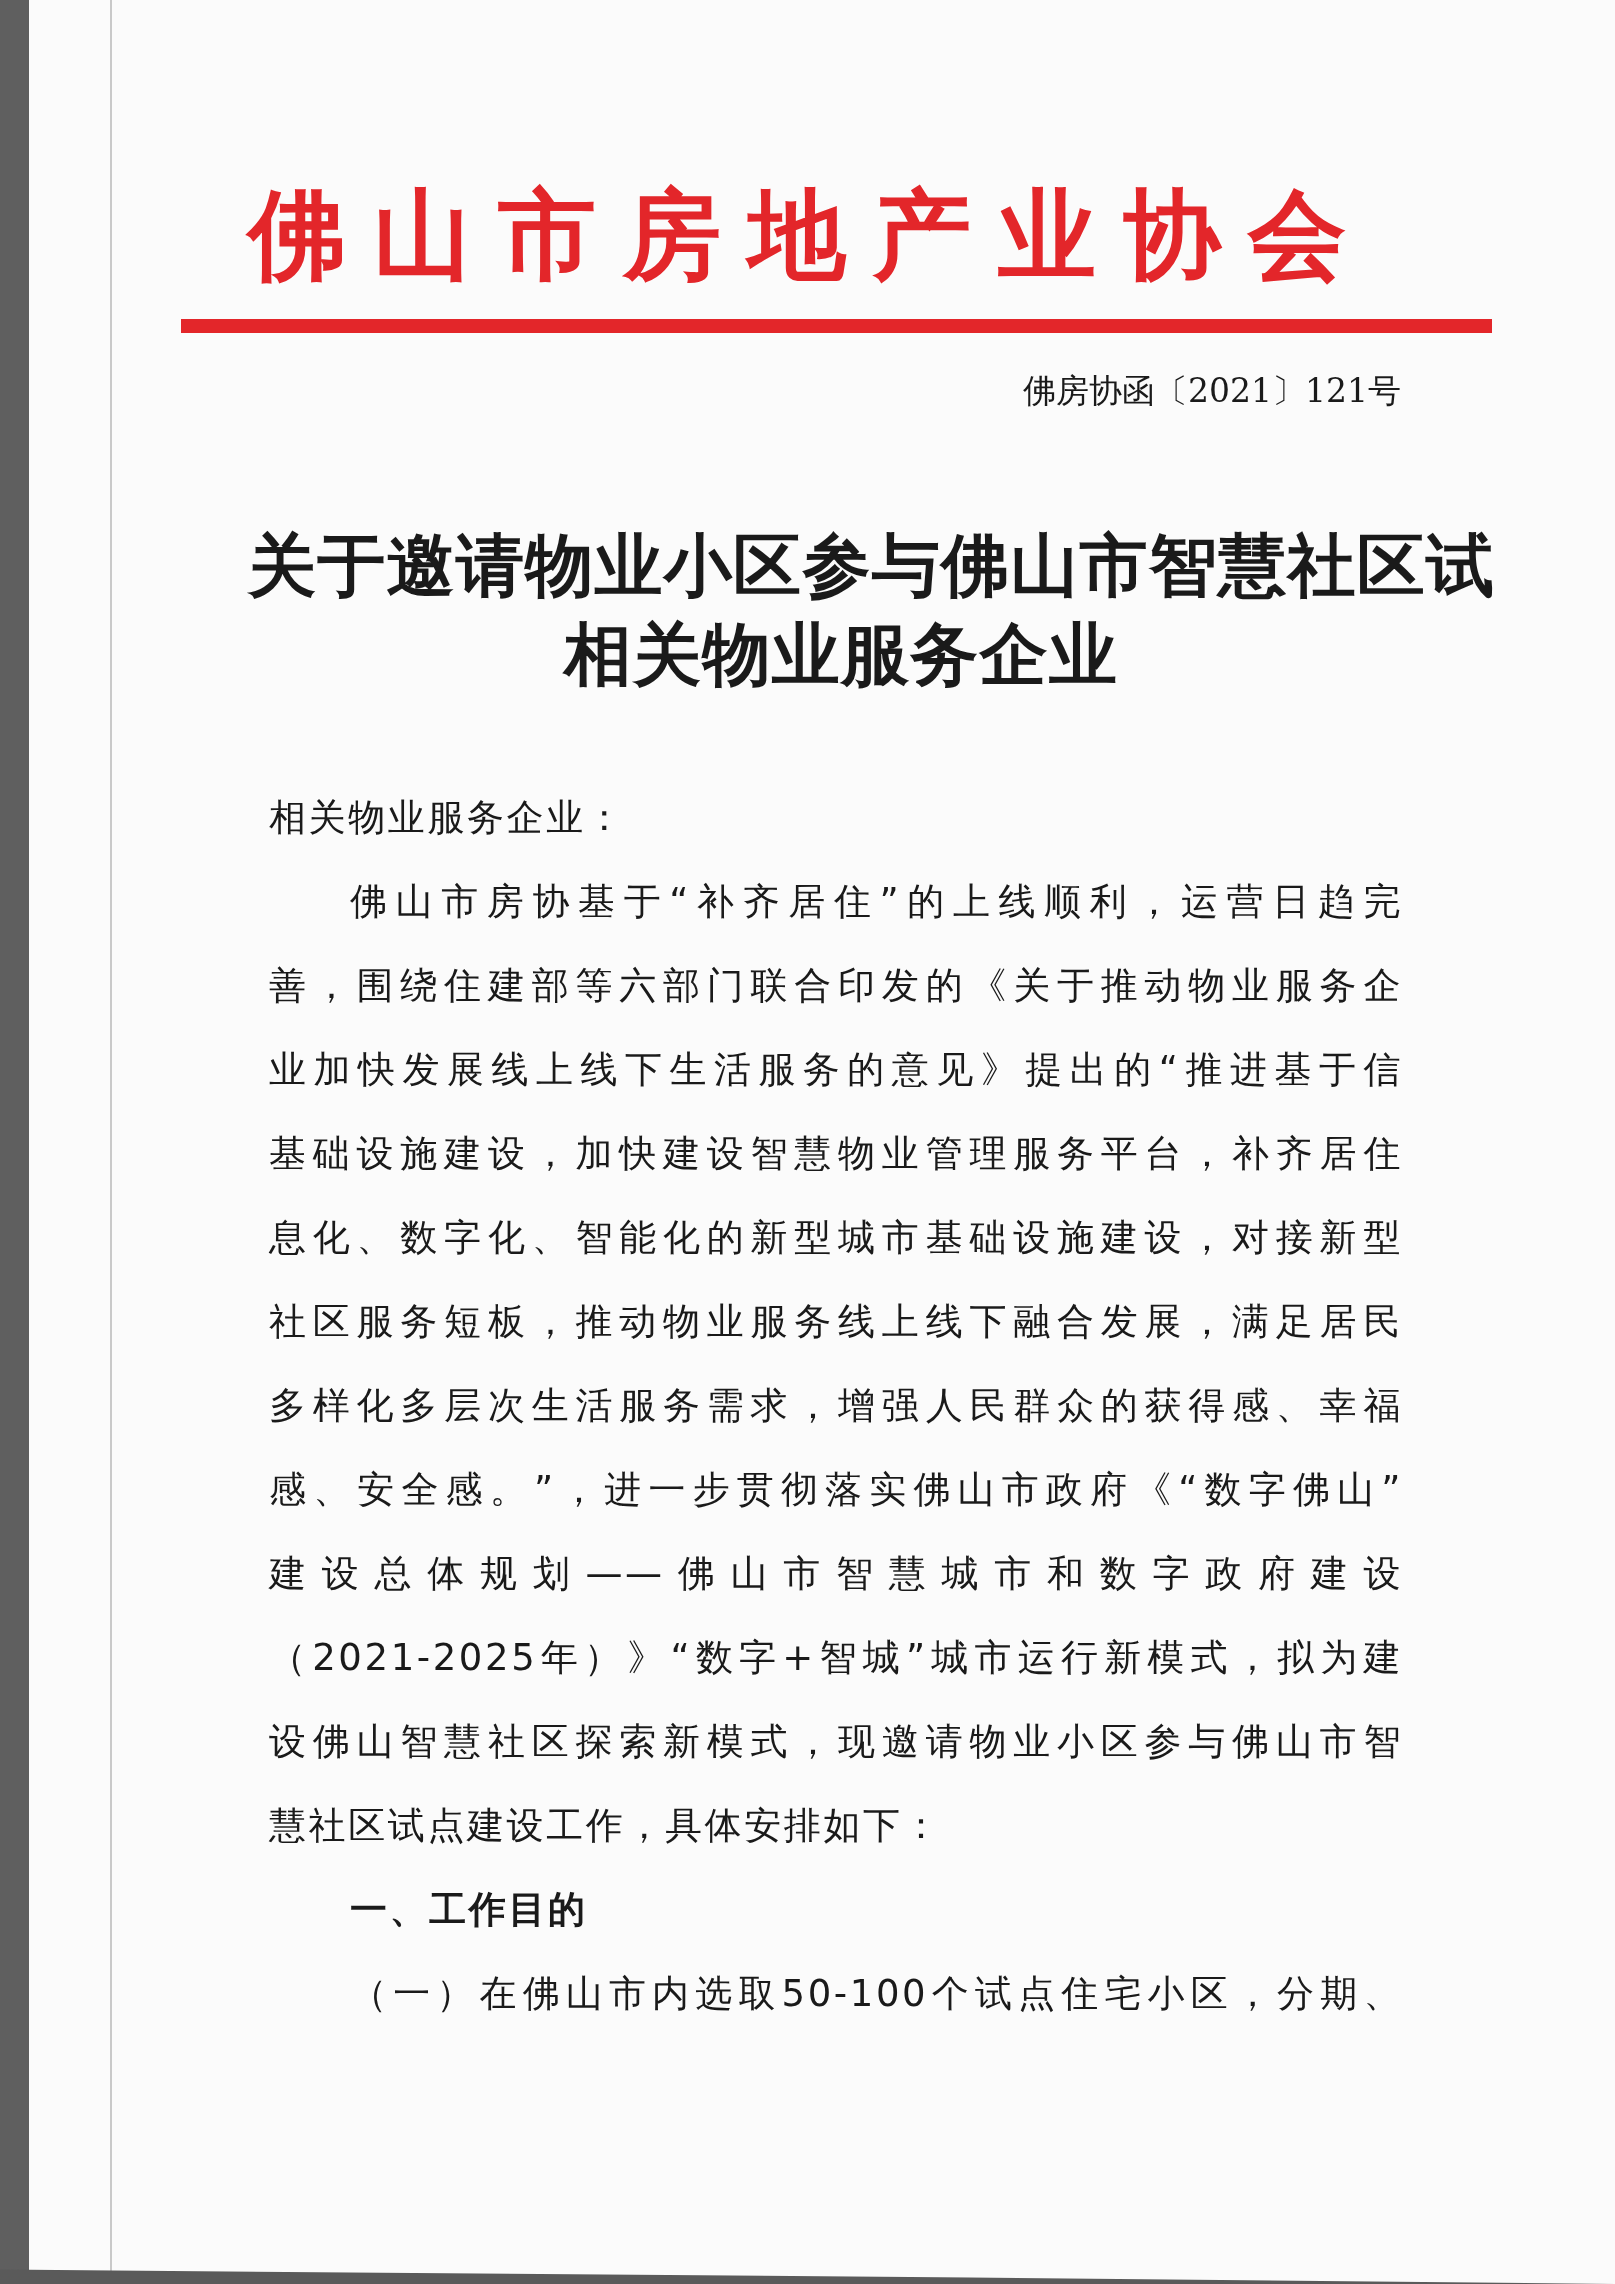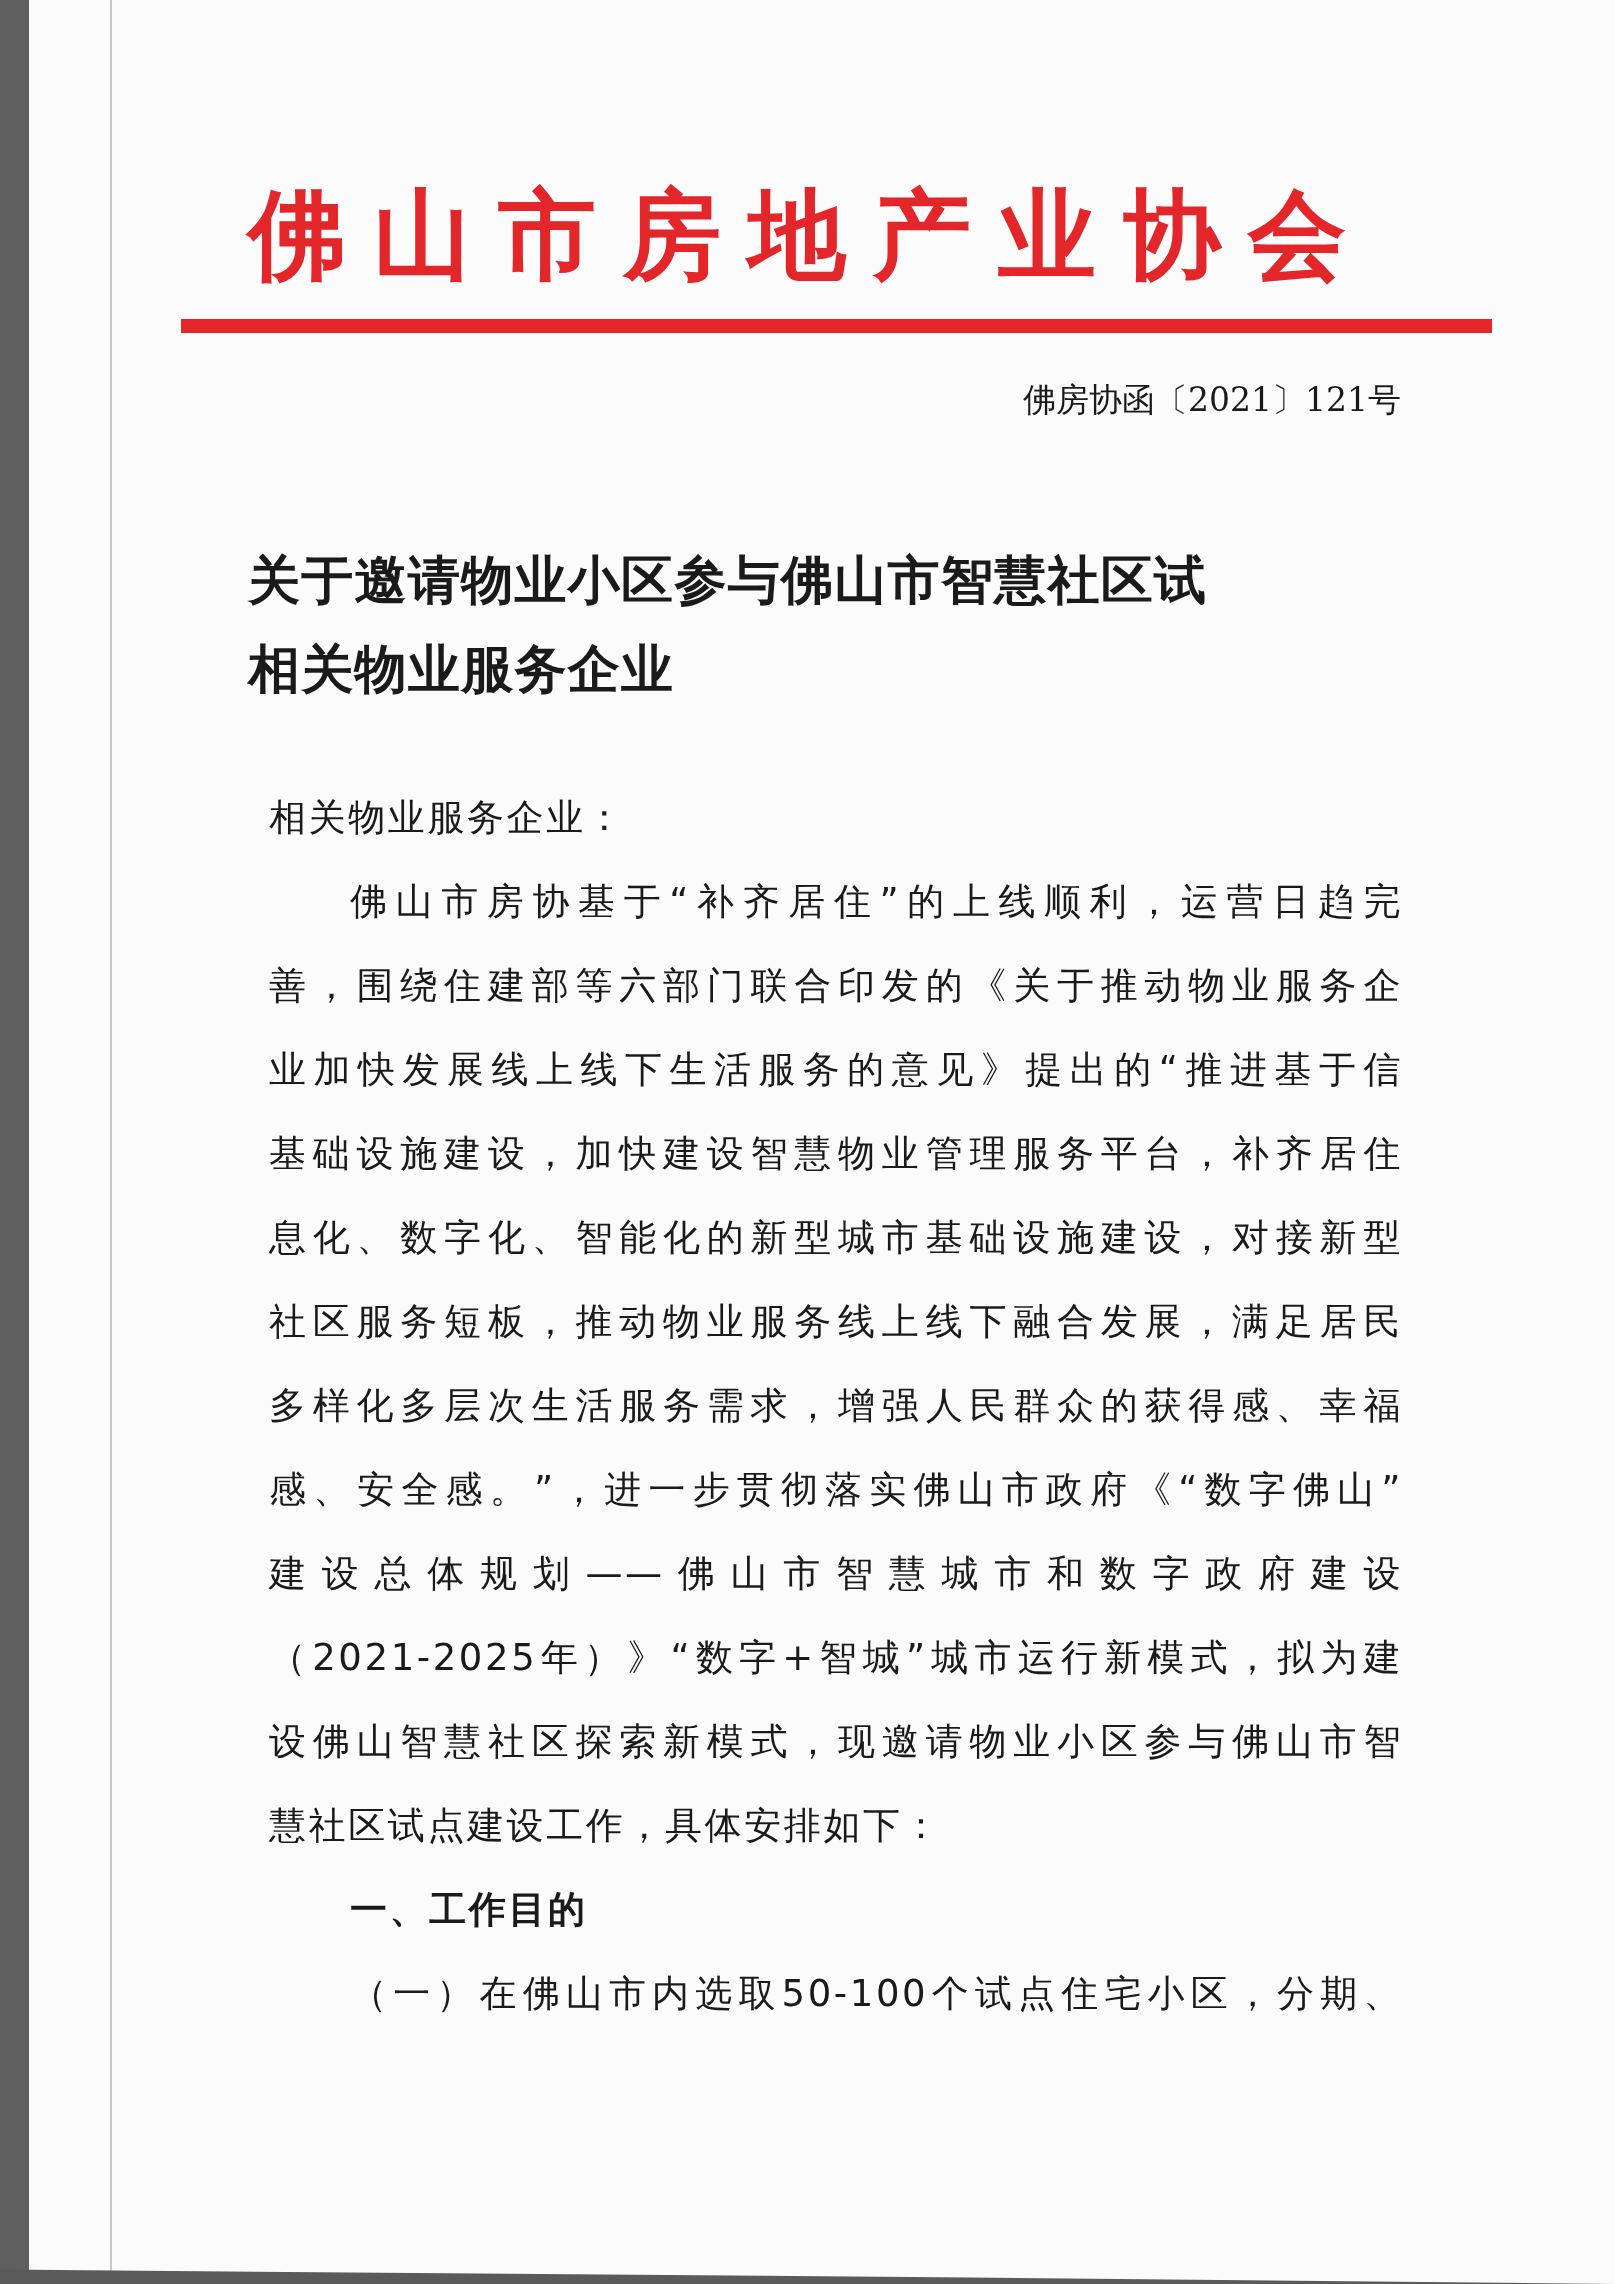"佛房协函〔2021〕121号" .doc-number { top: 374px -> 365px }
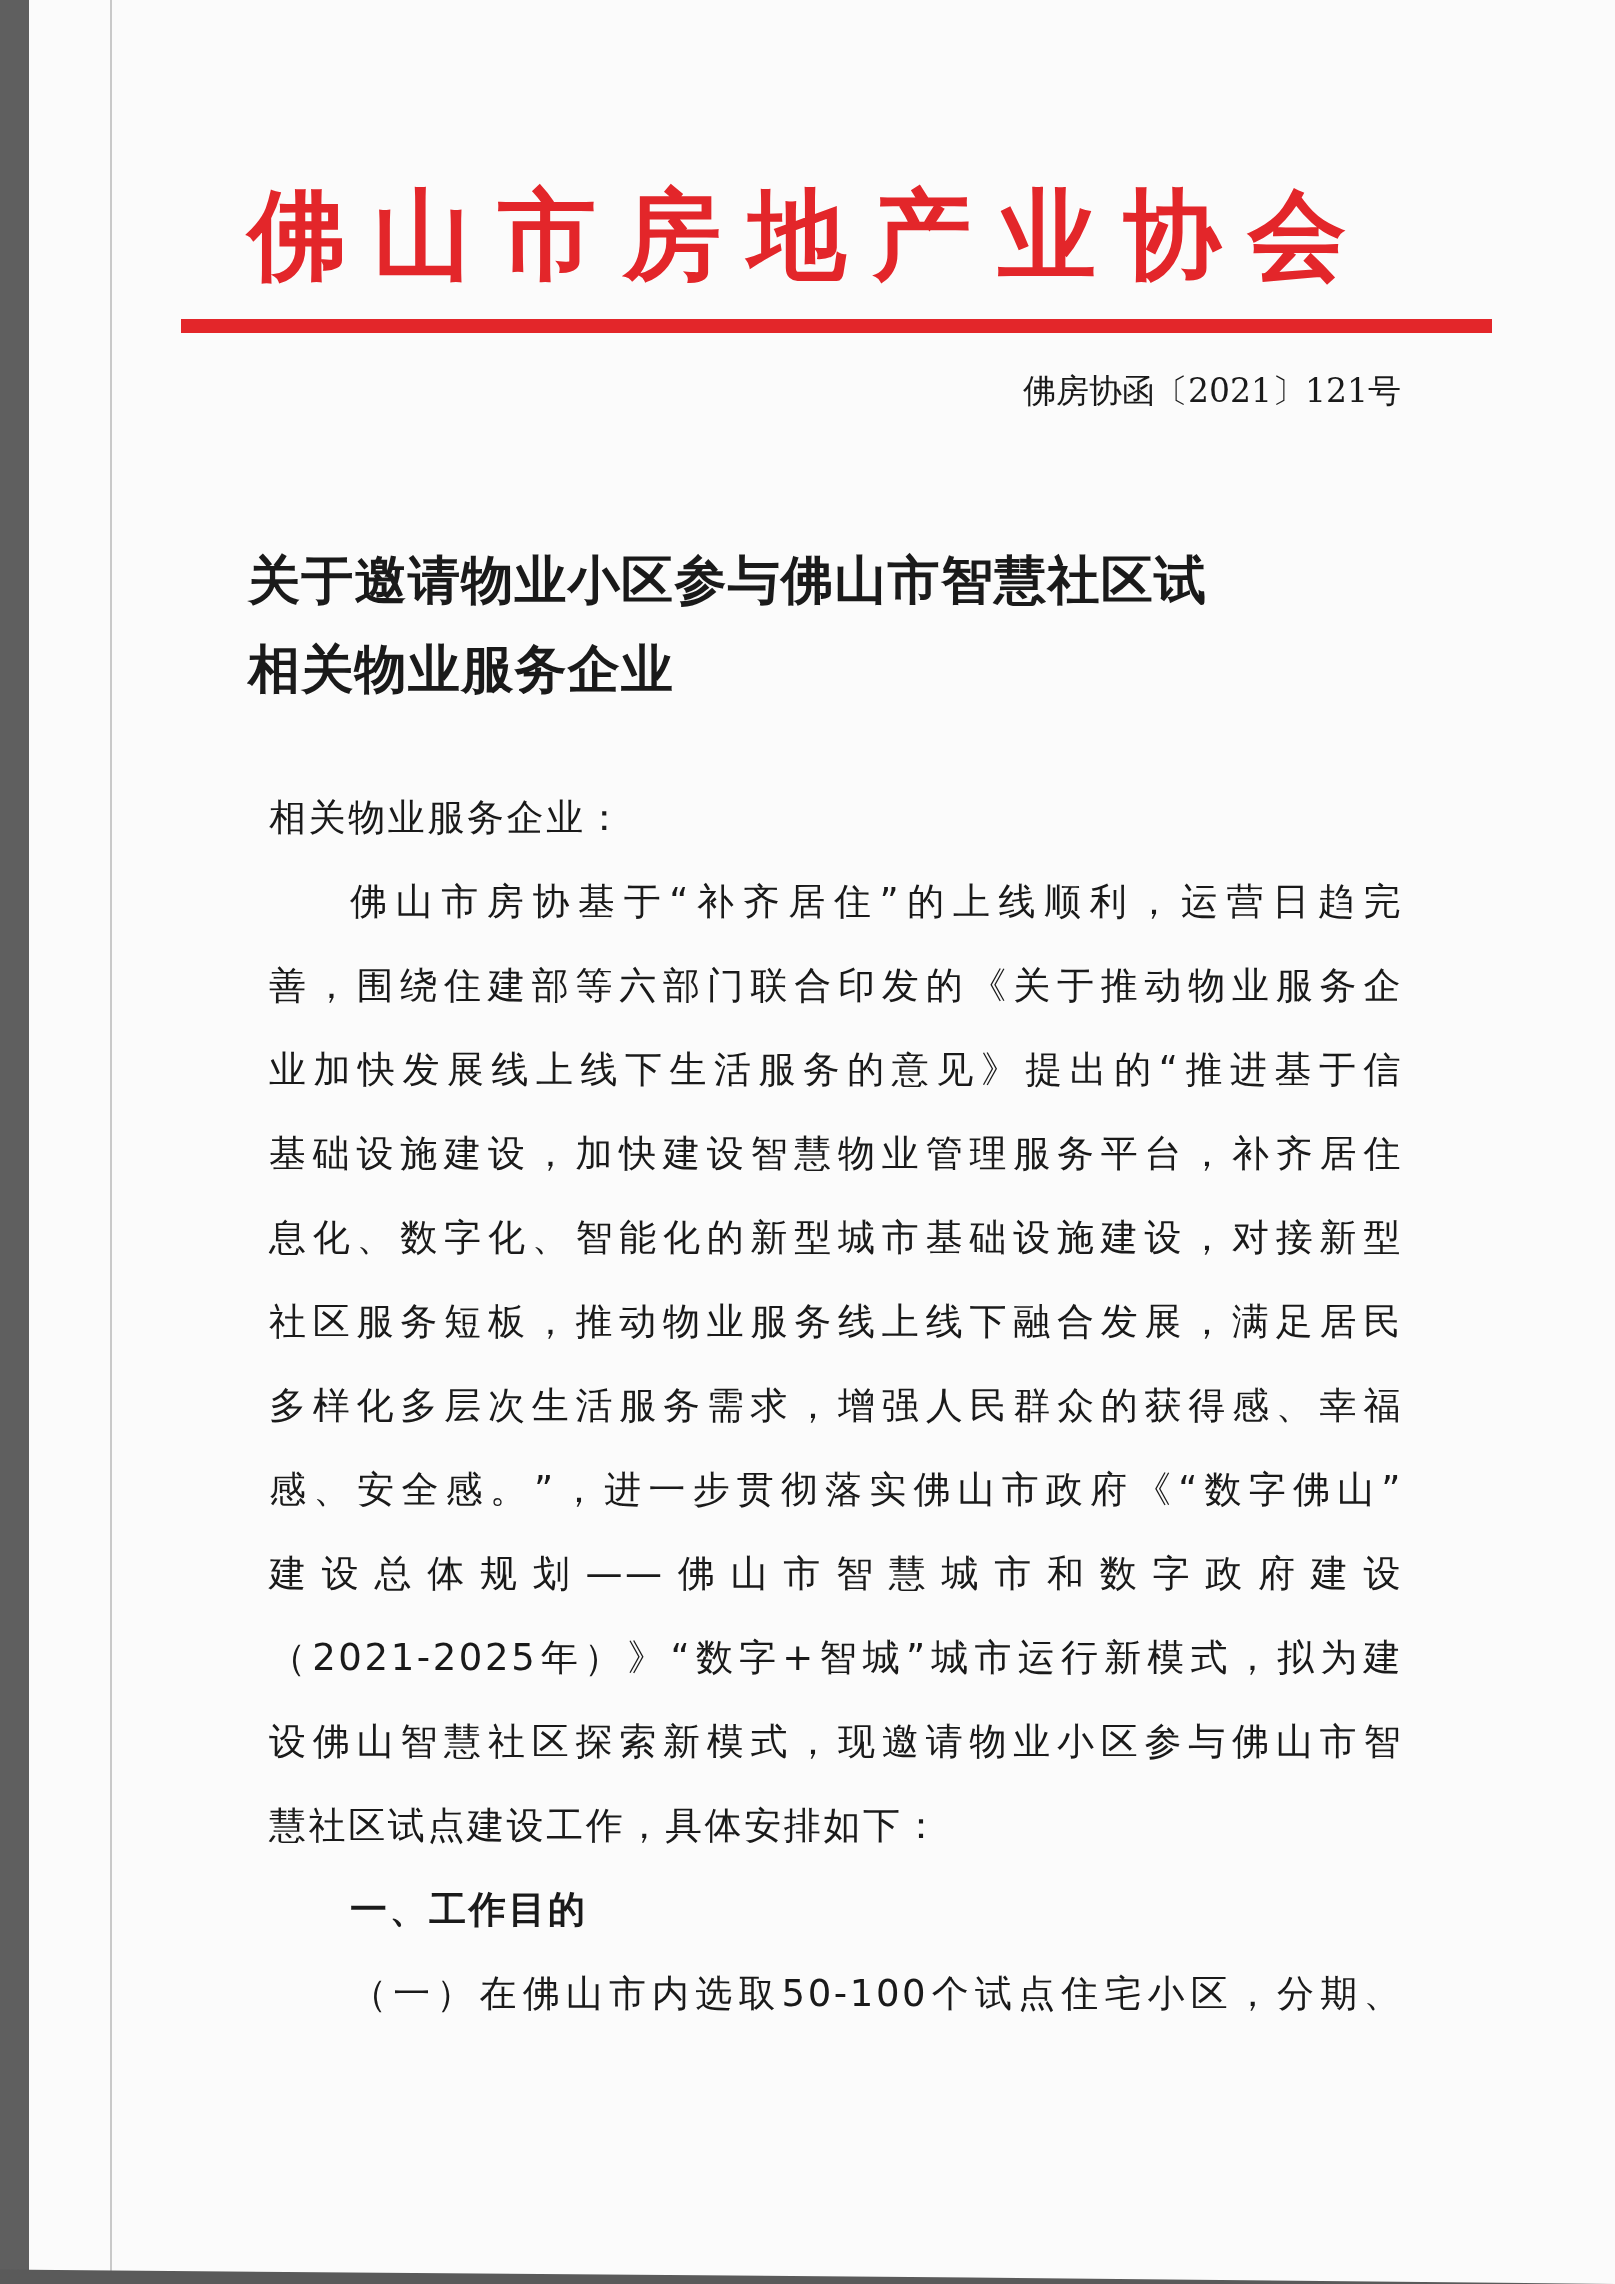"关于邀请物业小区参与佛山市智慧社区试" .doc-title { font-size: 52px -> 68px; text-align: left -> center; top: 536px -> 521px }
